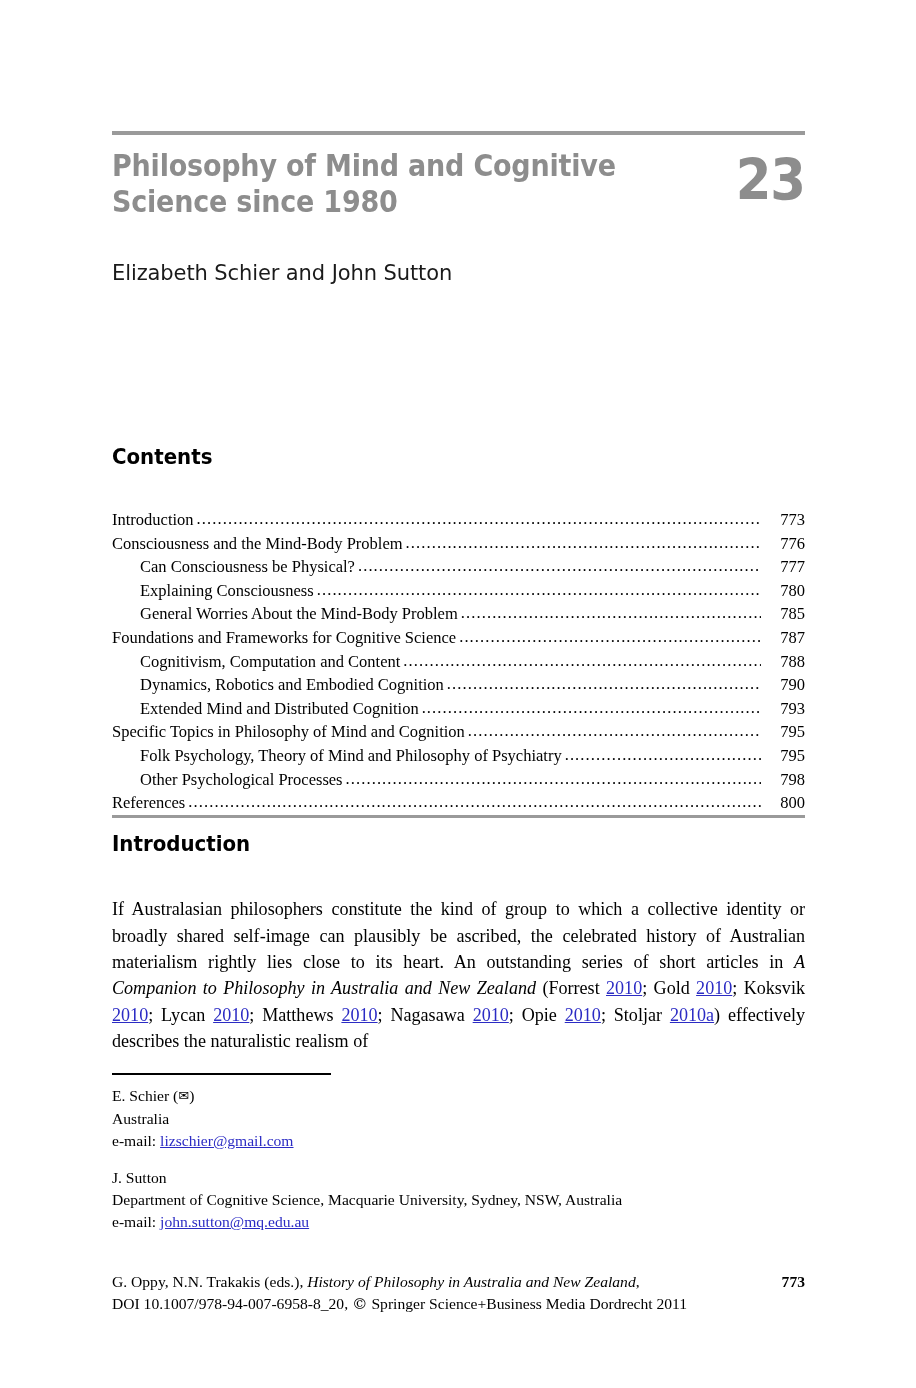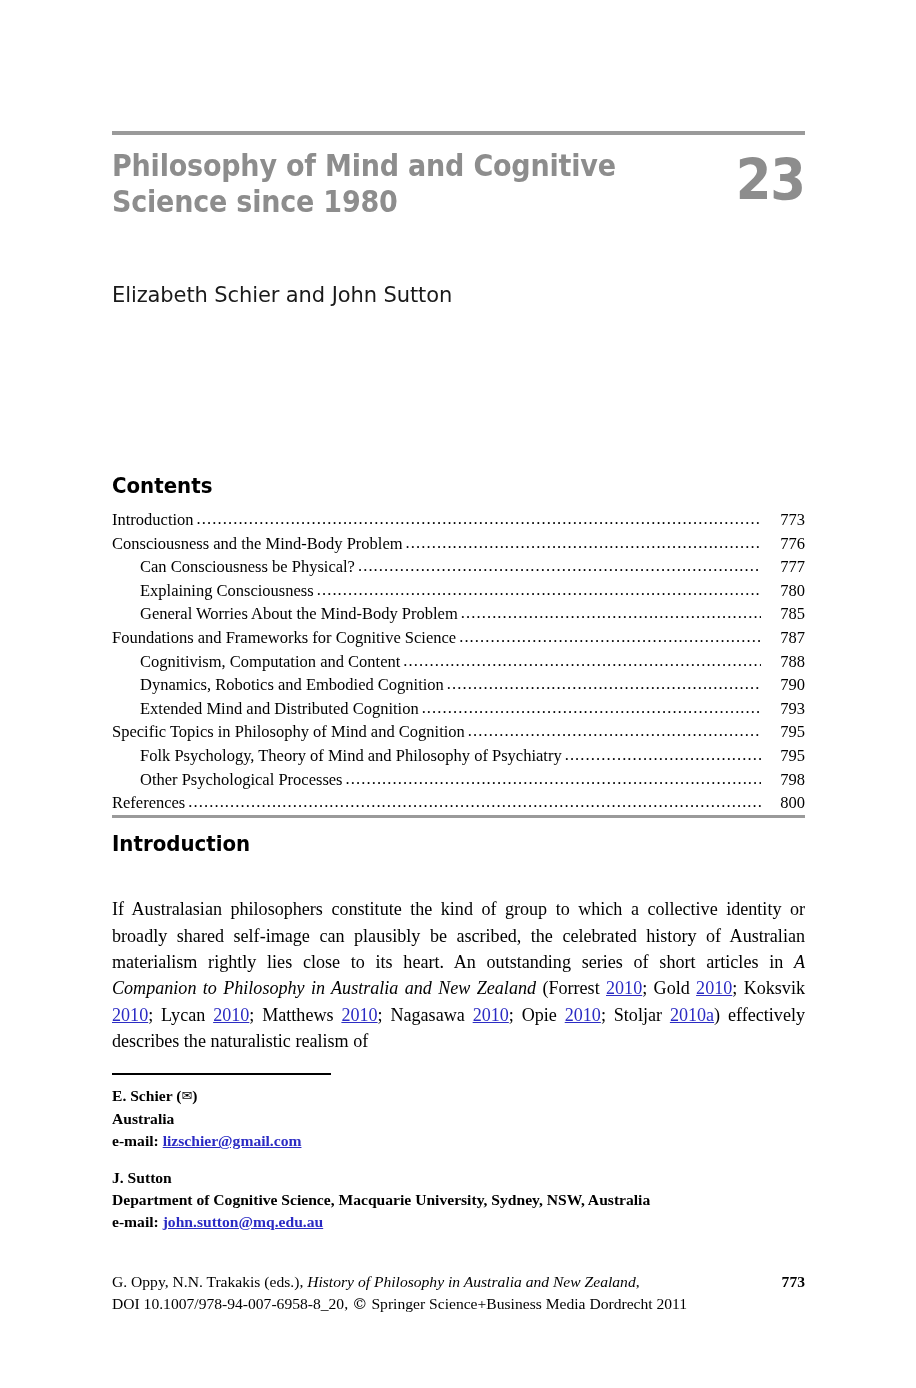"Elizabeth Schier and John Sutton" .authors { top: 282px -> 260px }
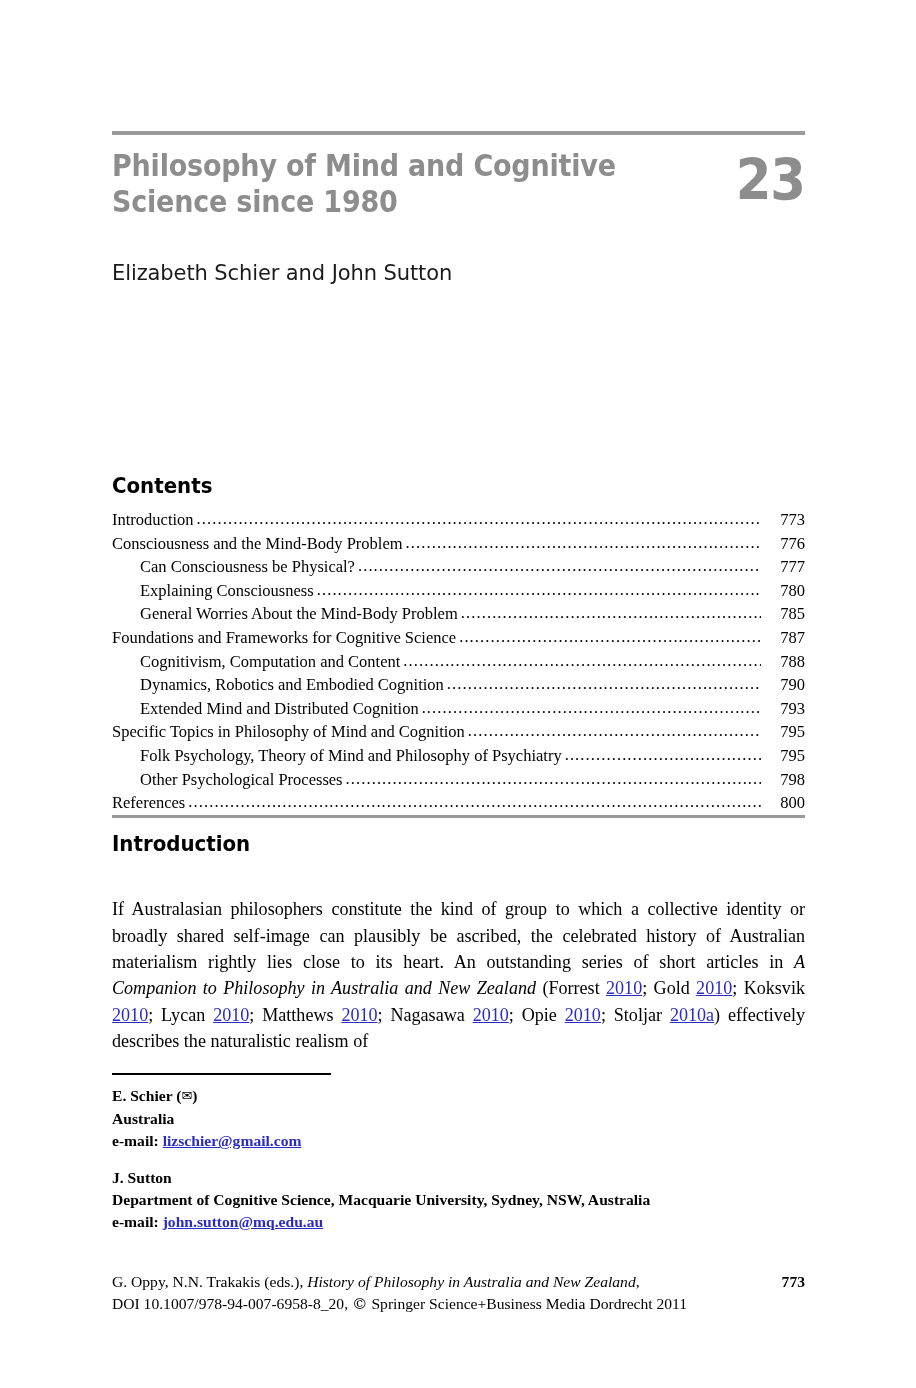"Contents" .contents-heading { top: 472px -> 443px }
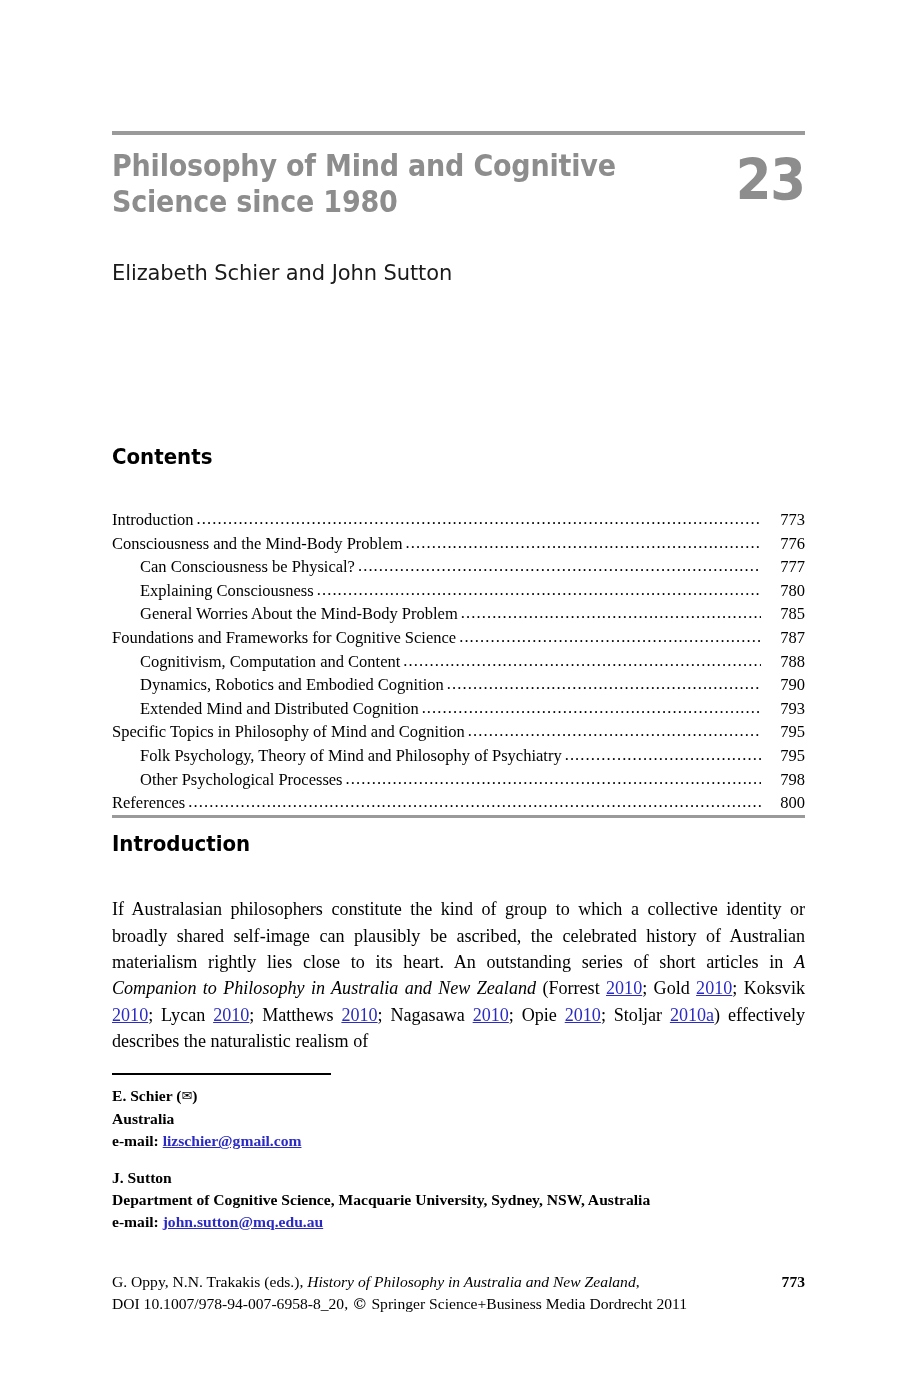"E. Schier (✉)" .footnote { font-weight: bold -> none }
